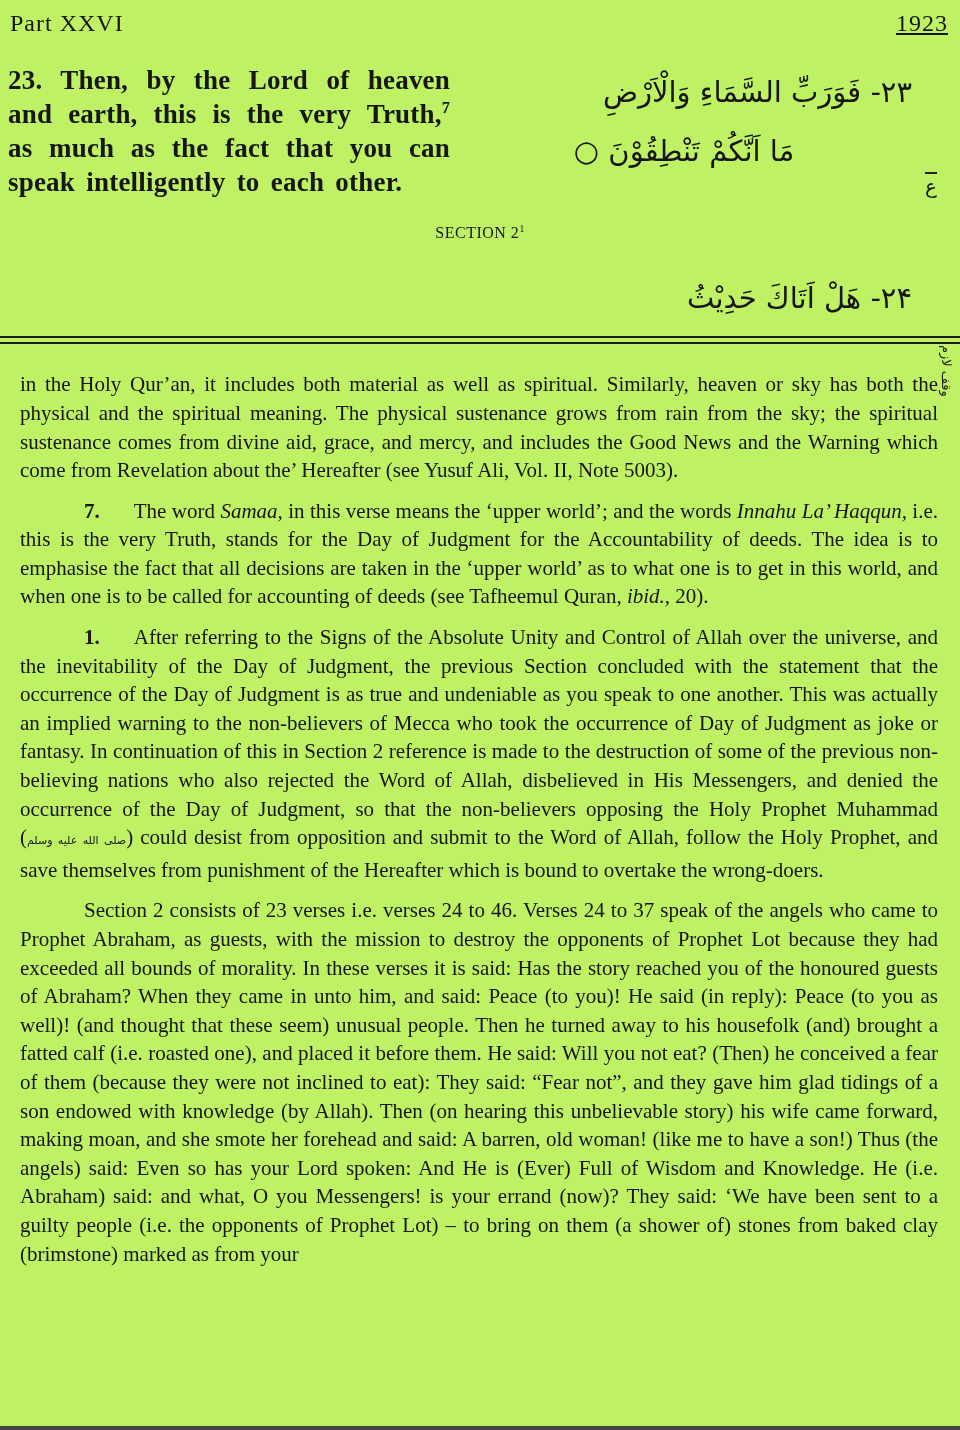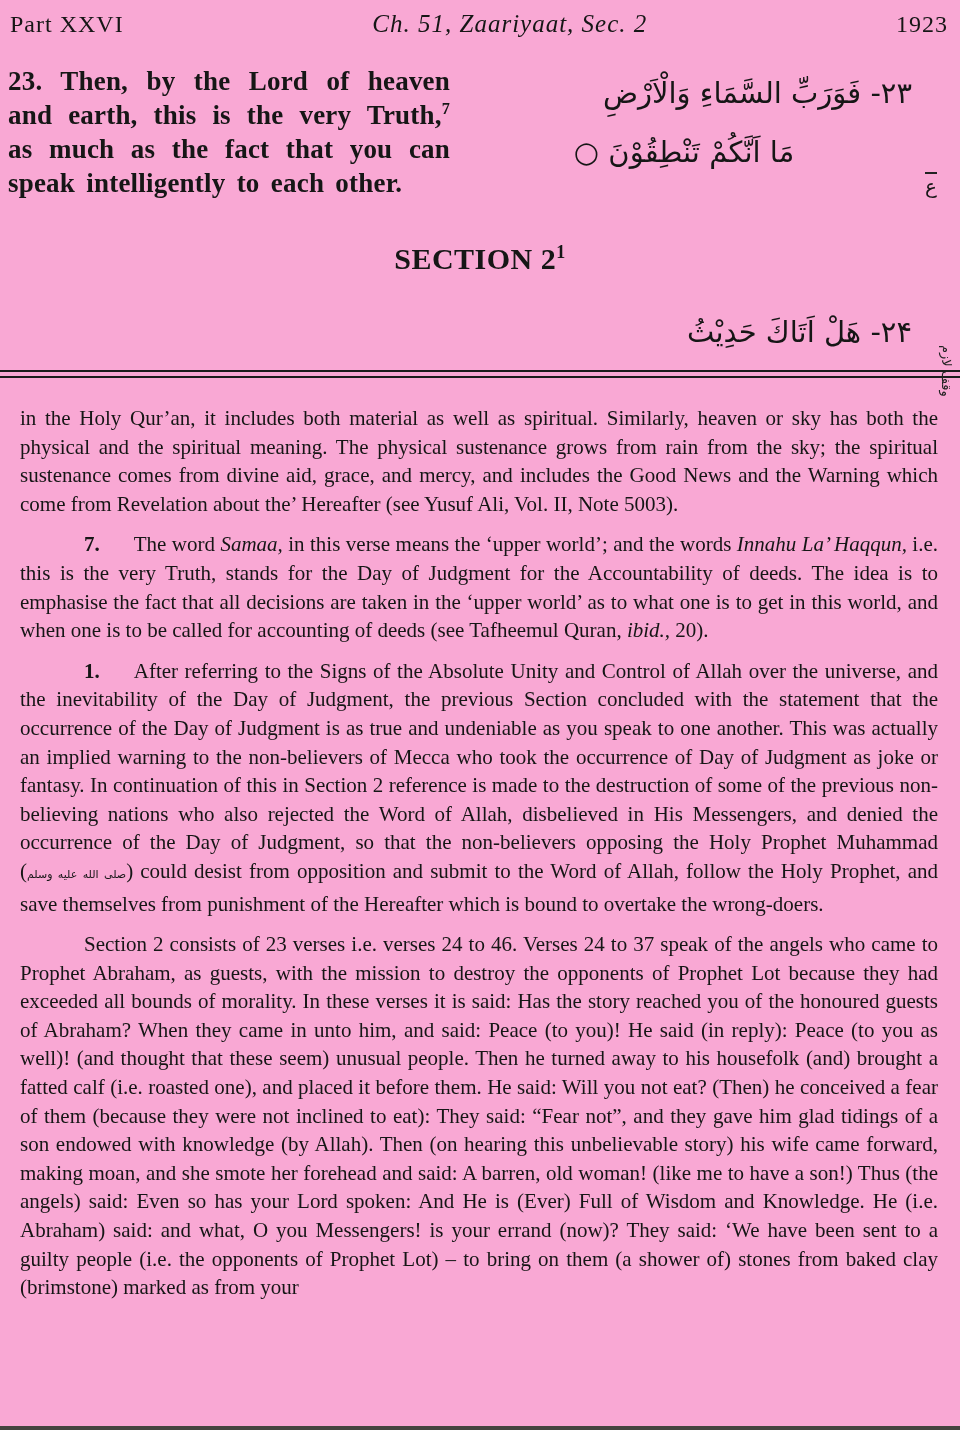"Part XXVI" .page { background: #f9a8d4 -> #bef264 }
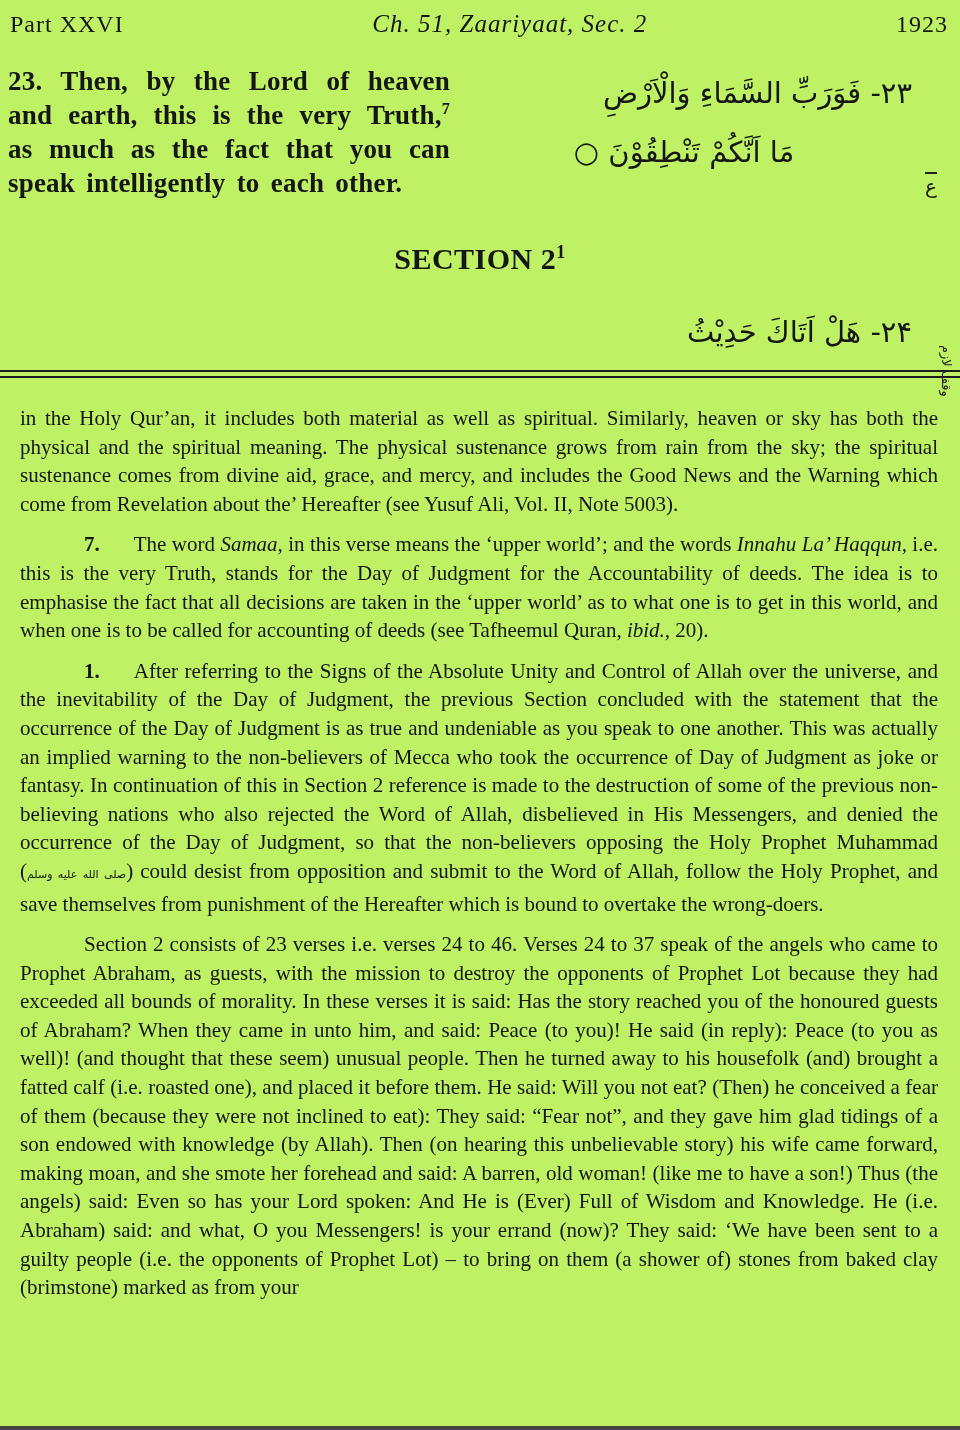"Ch. 51, Zaariyaat, Sec. 2" span.hdr-center { html: <span>Ch. 51, Zaariyaat, Sec. 2</span> -> none }
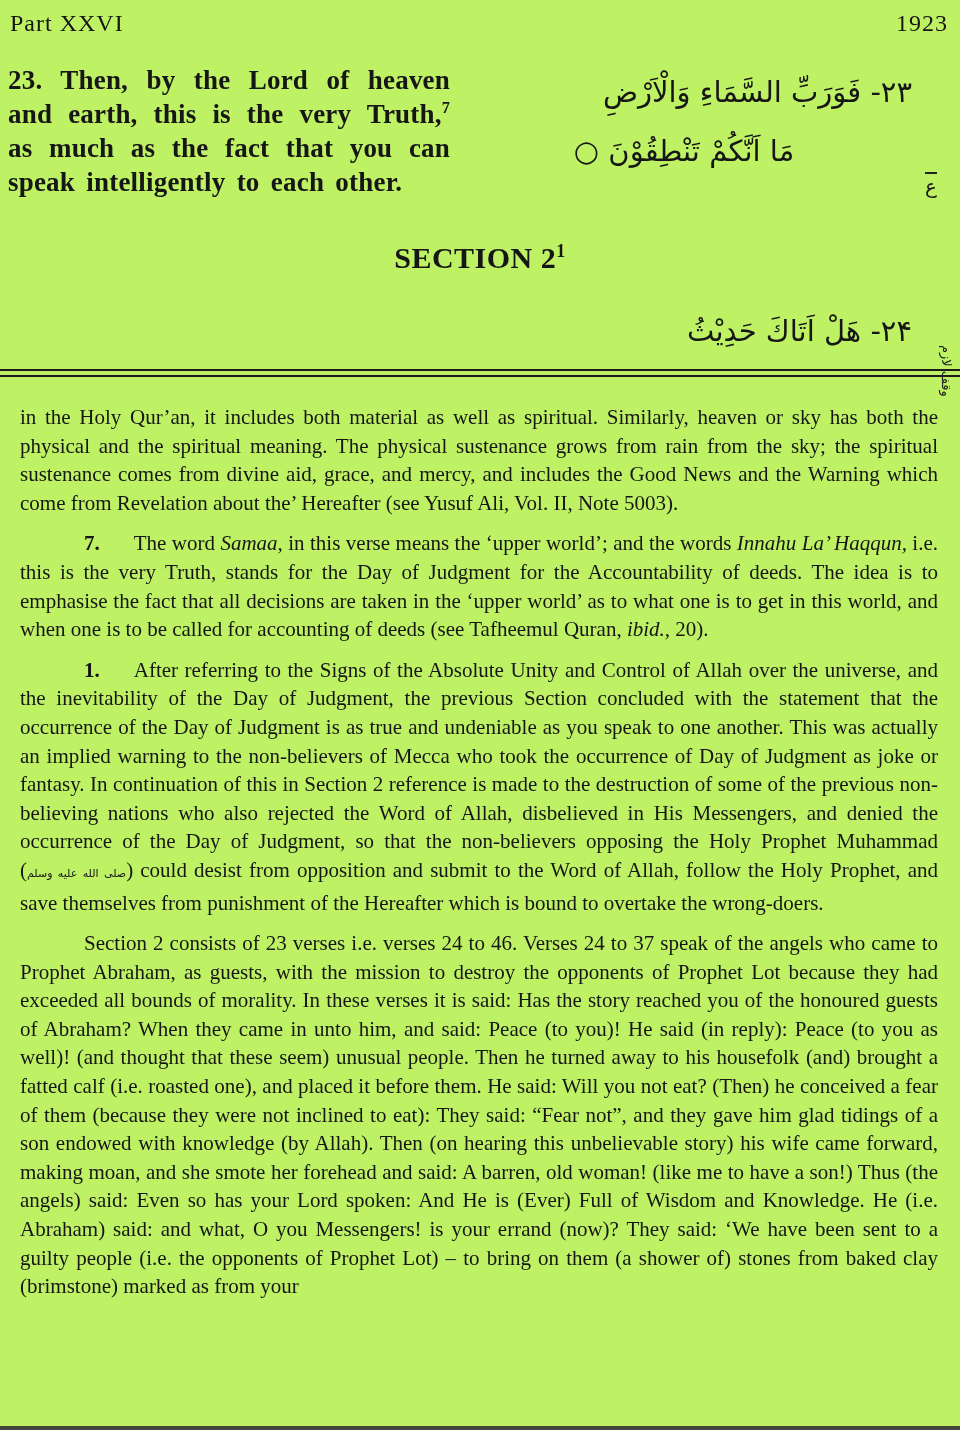"1923" .hdr-right { text-decoration: none -> underline }
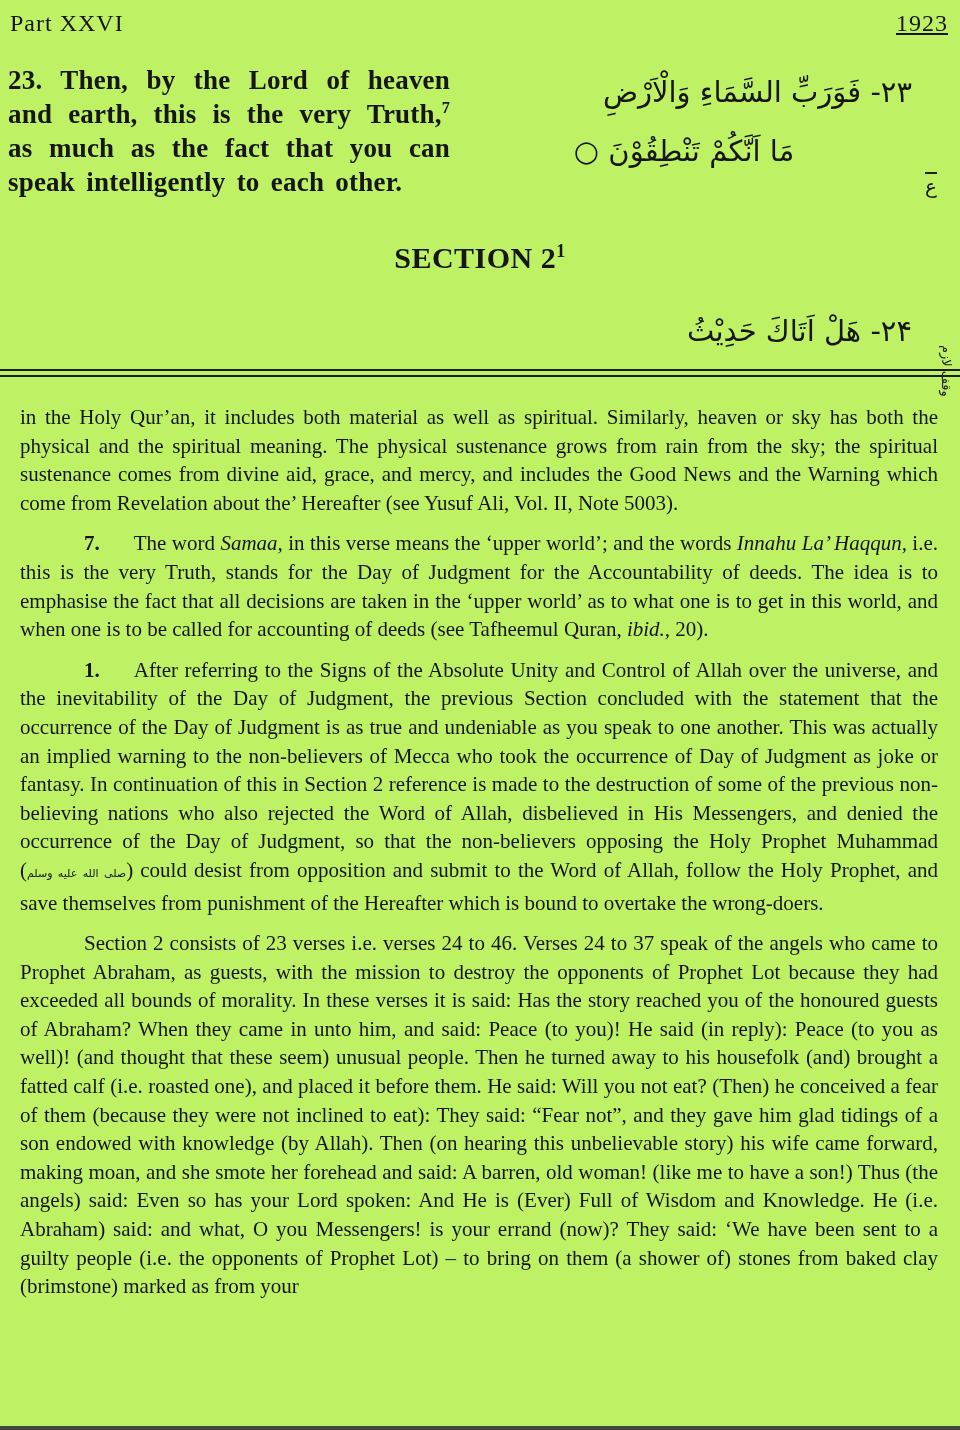"SECTION 21" .section-heading { font-size: 30px -> 16px; font-weight: bold -> normal; margin: 42px 0 28px 0 -> 24px 0 28px 0 }
